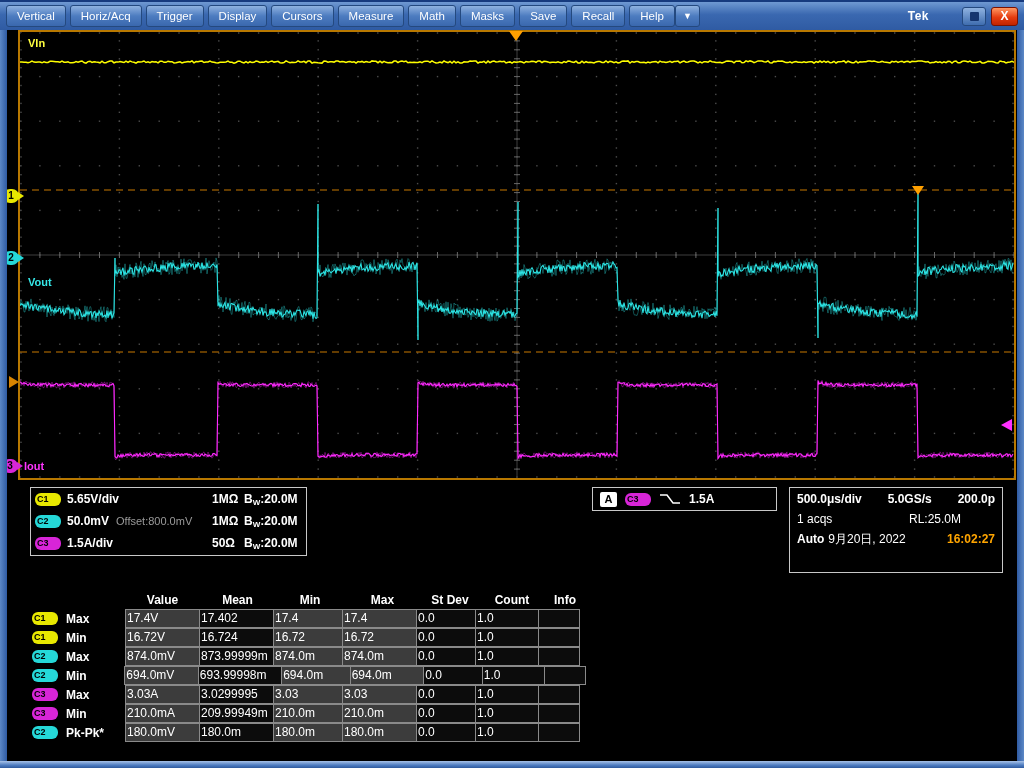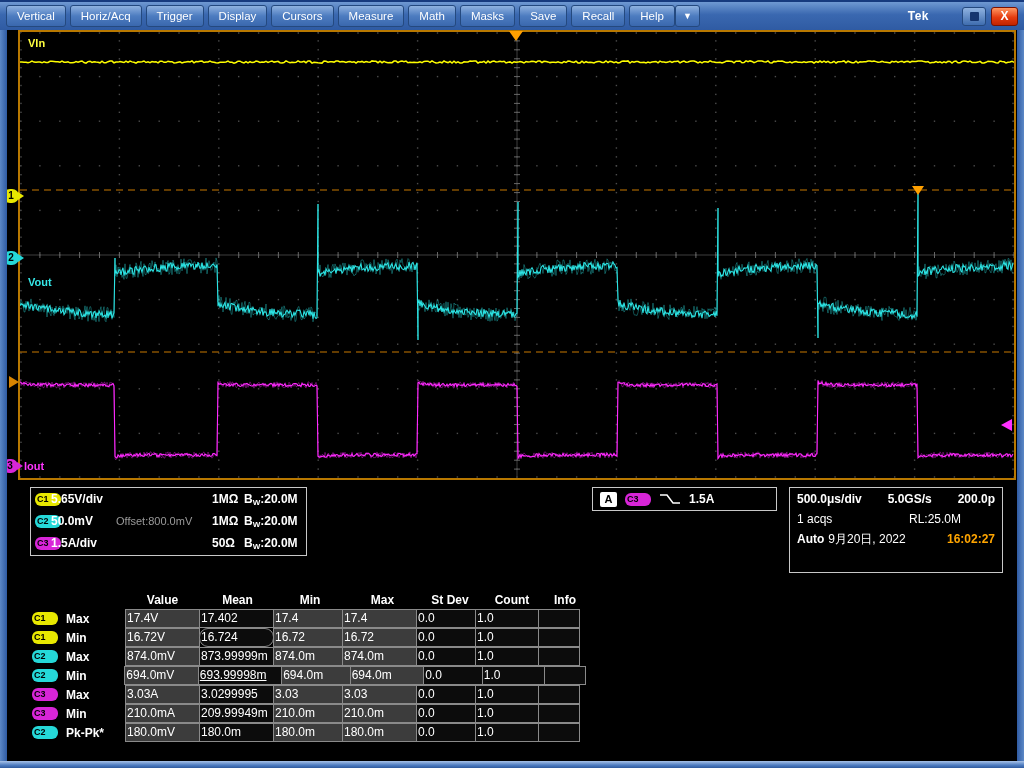"5.65V/div" .c-scale { left: 20px -> 36px }
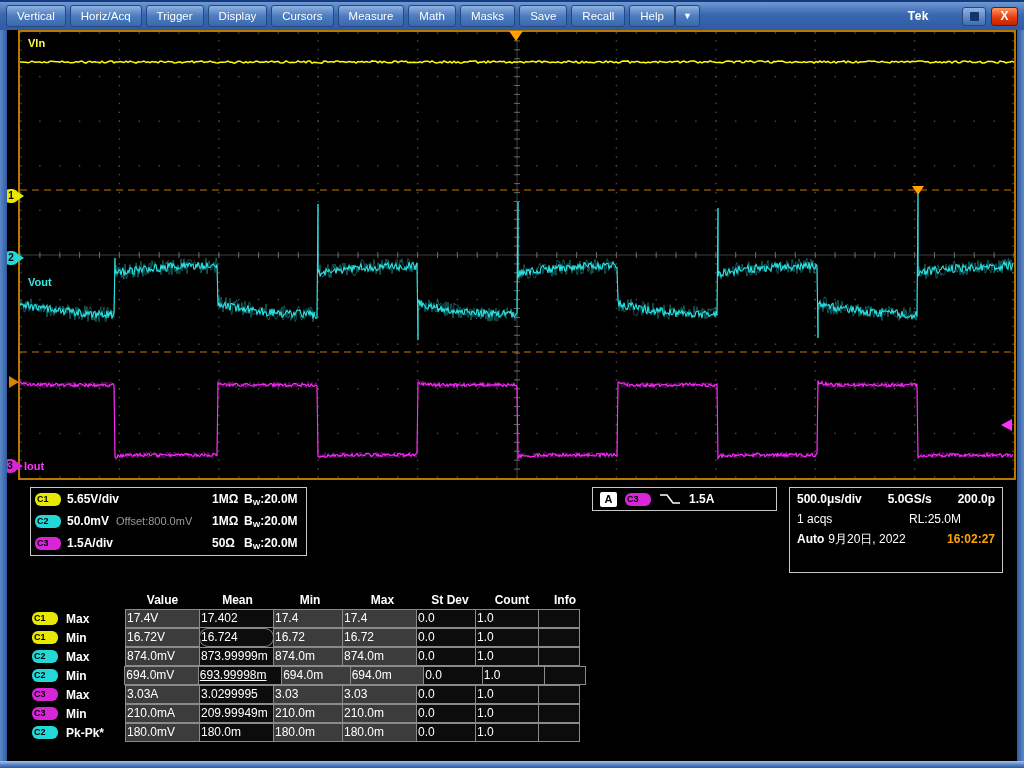"16.724" div.cell { border-radius: 9px -> none }
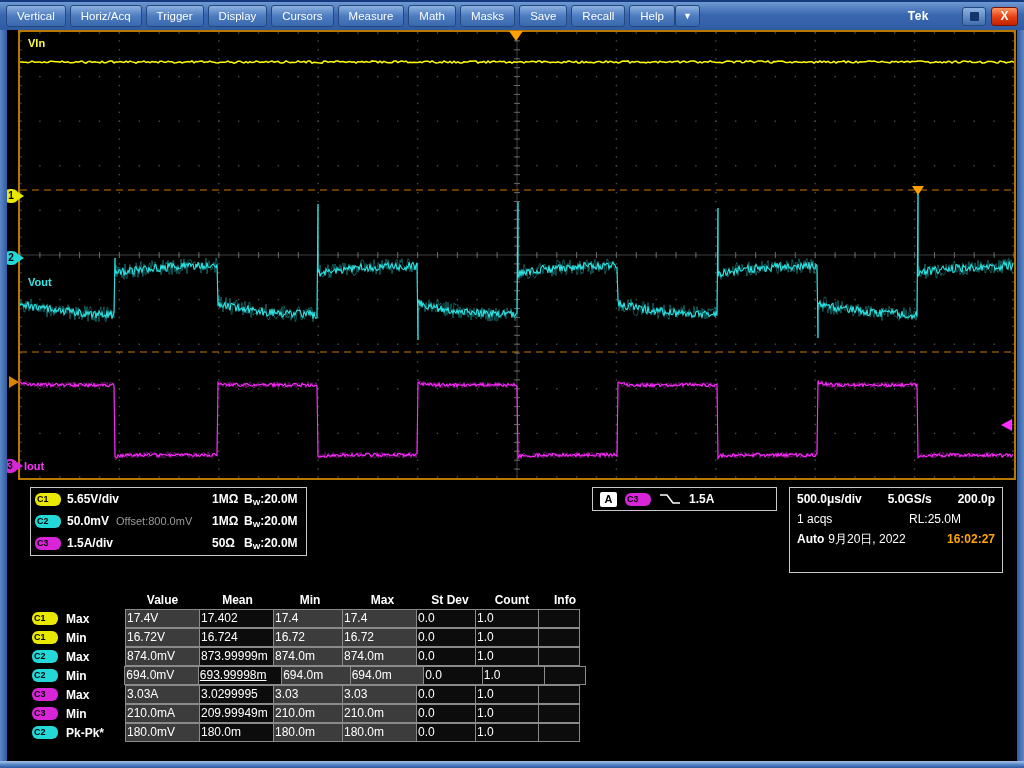"693.99998m" div.cell { text-decoration: underline -> none }
